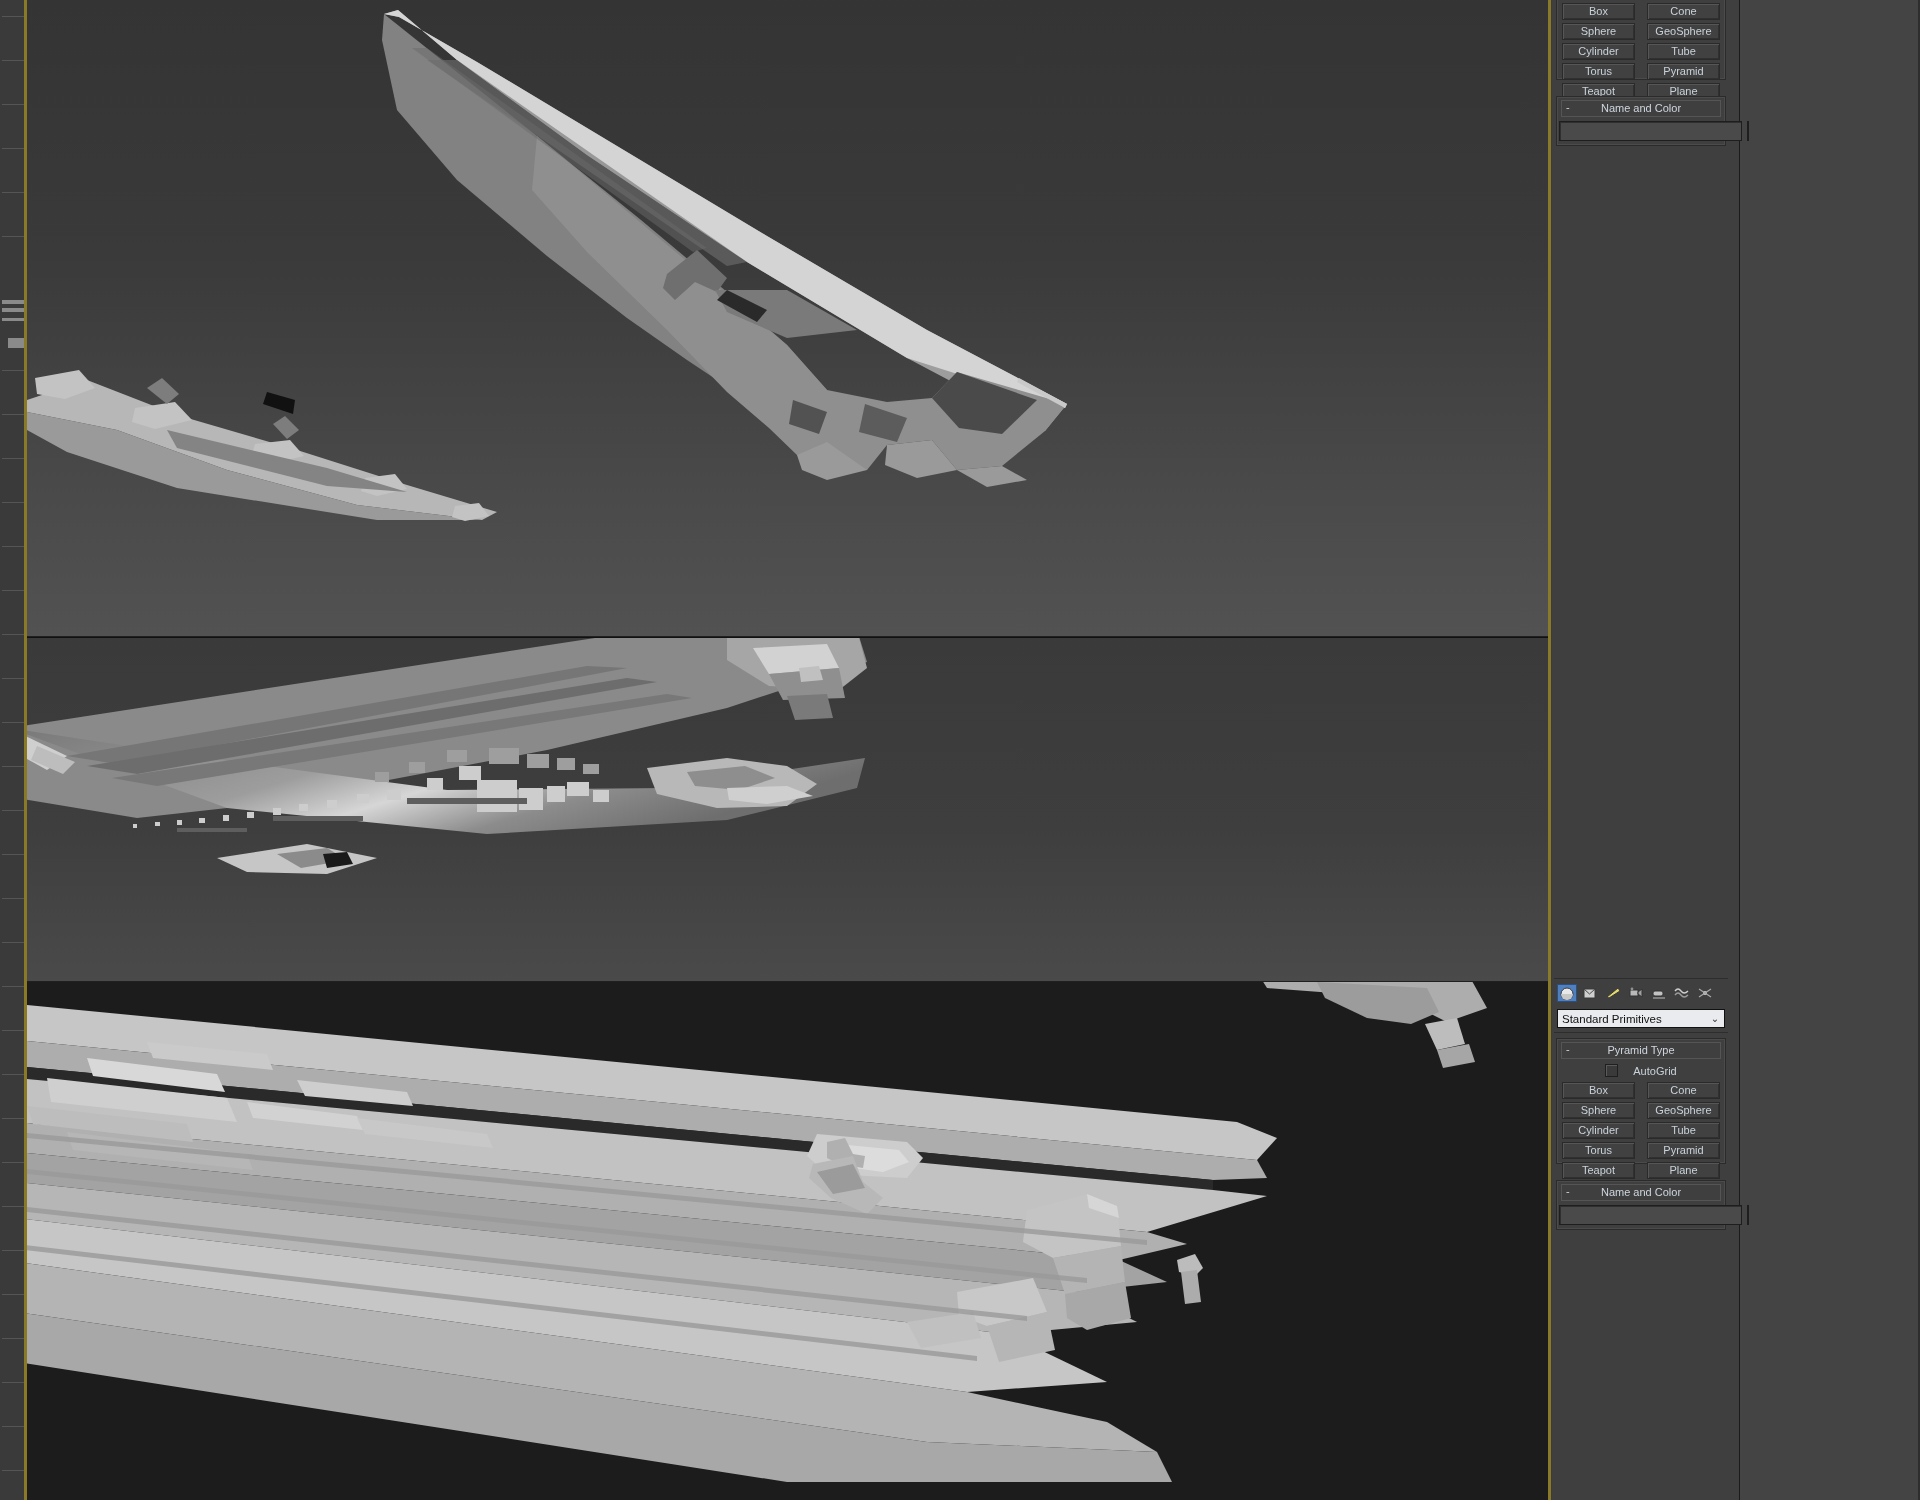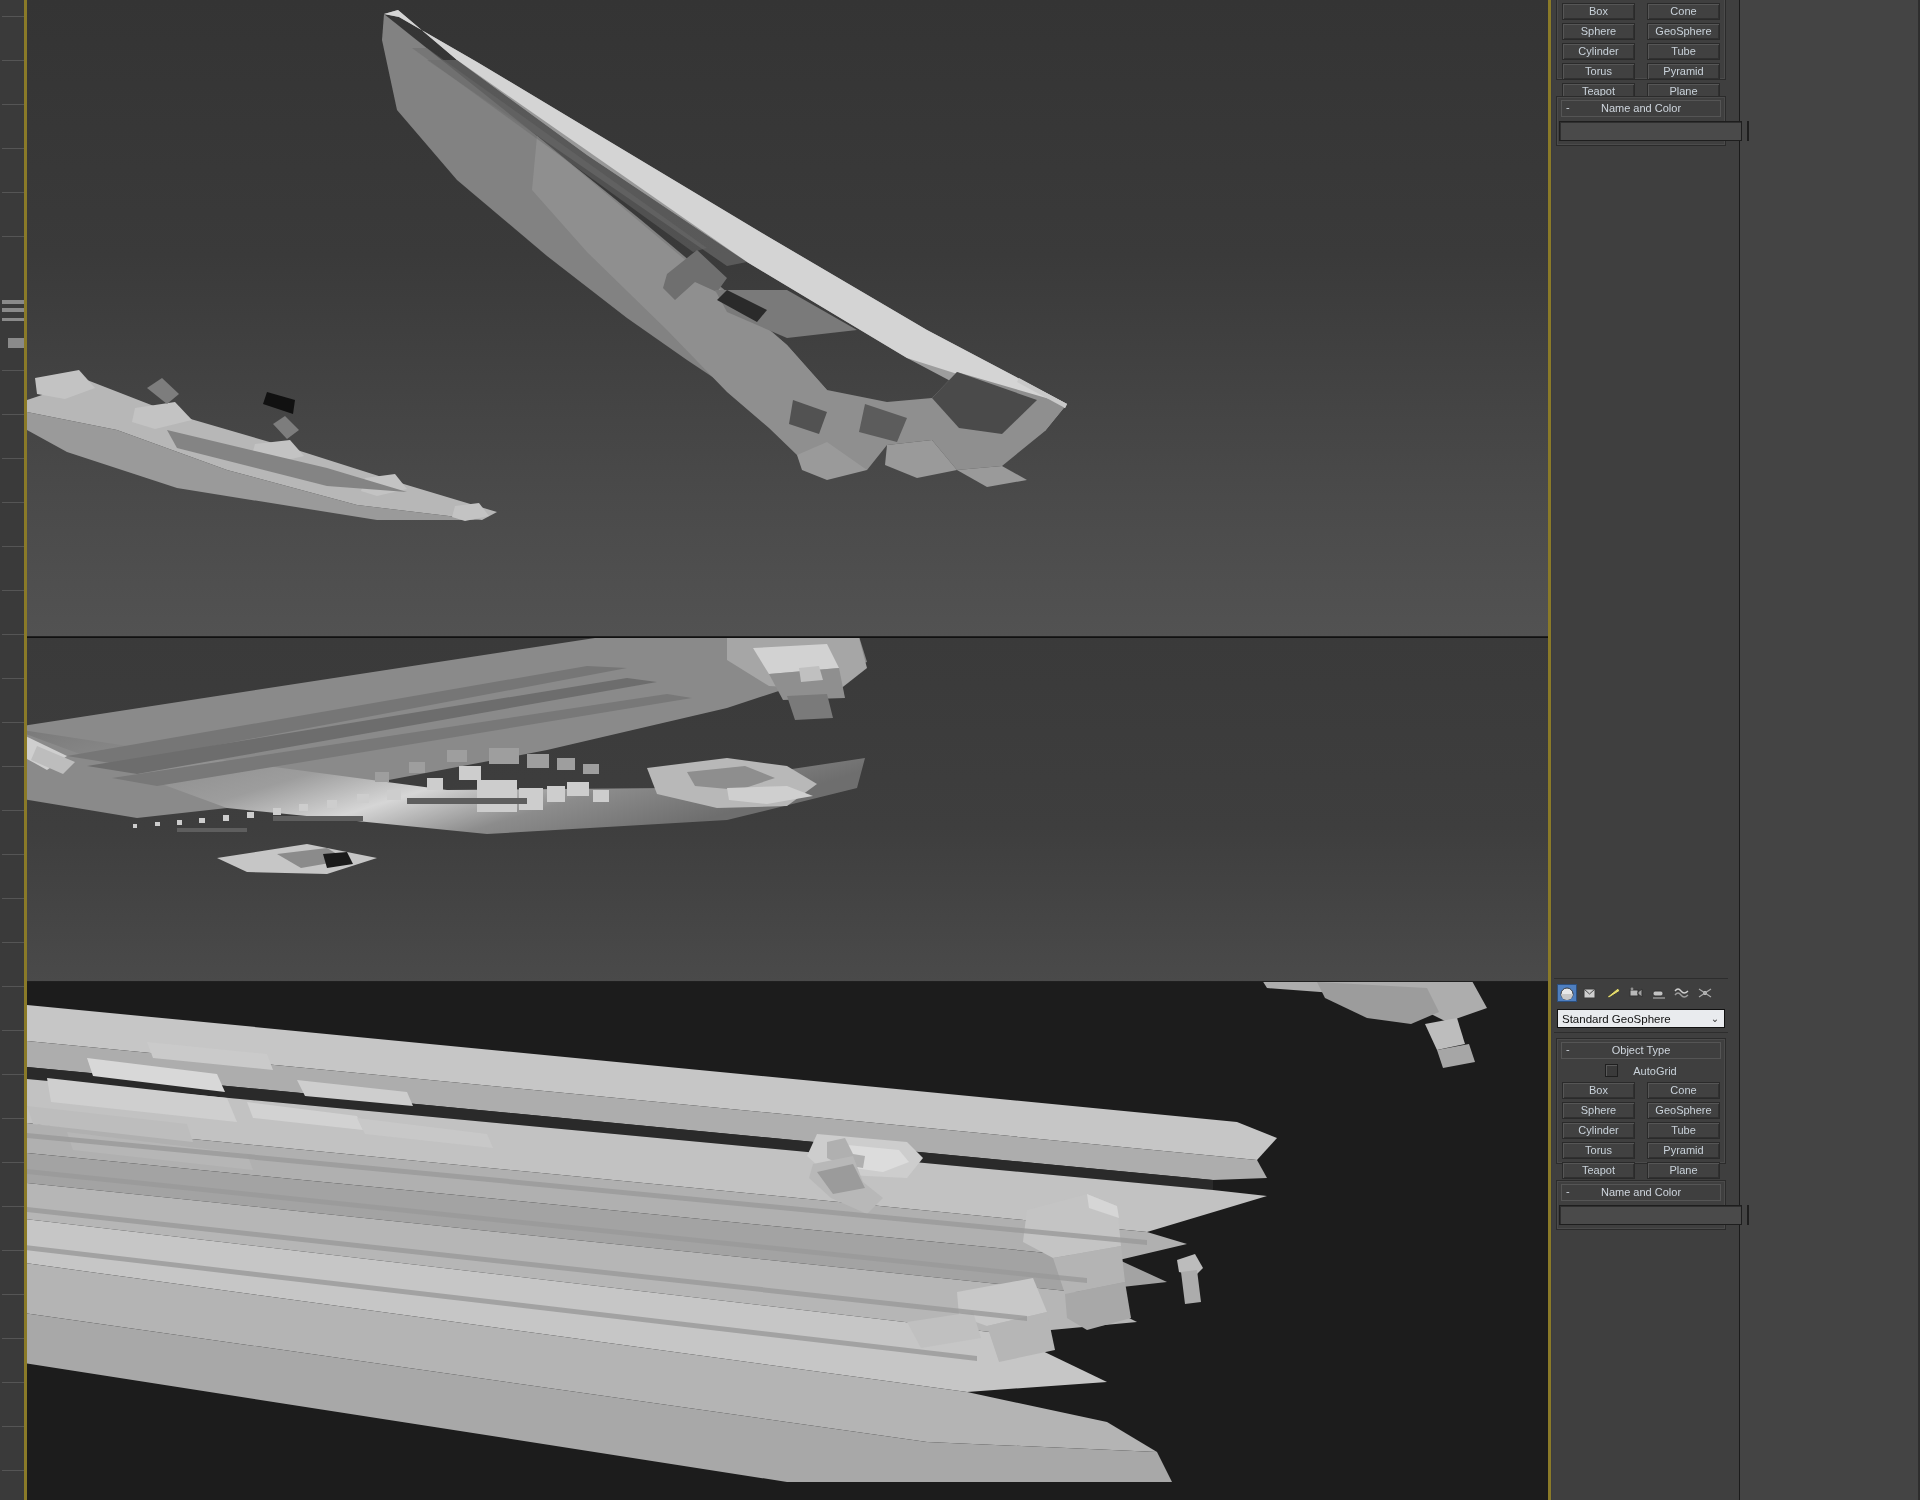"Standard GeoSphere" span.dd-text { text: GeoSphere -> Primitives }
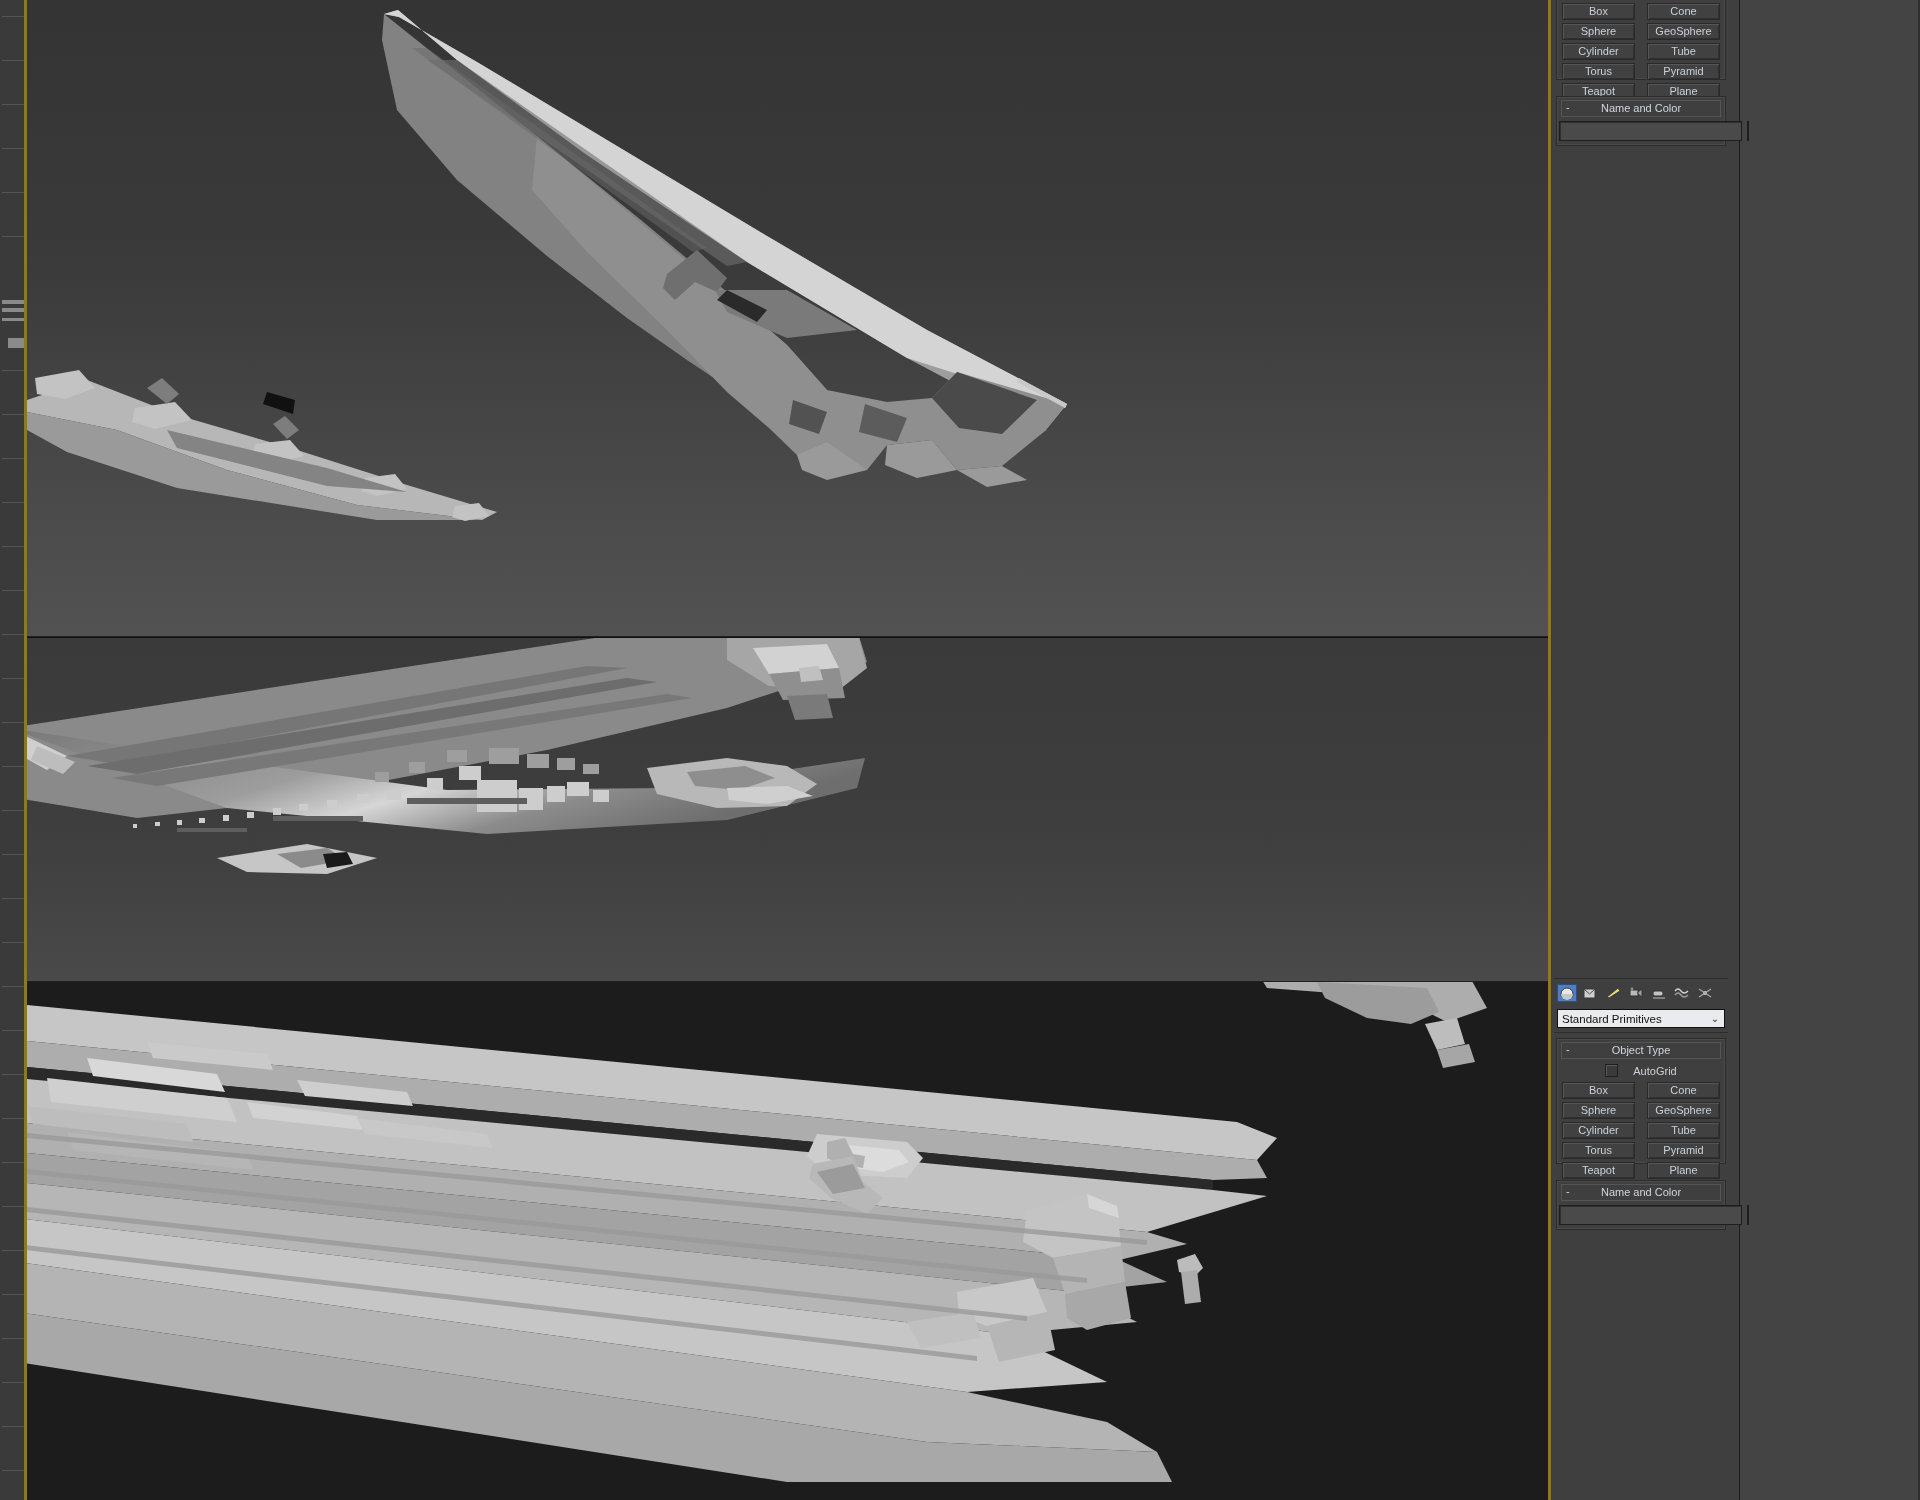"Object Type" span { text: Object -> Pyramid }
